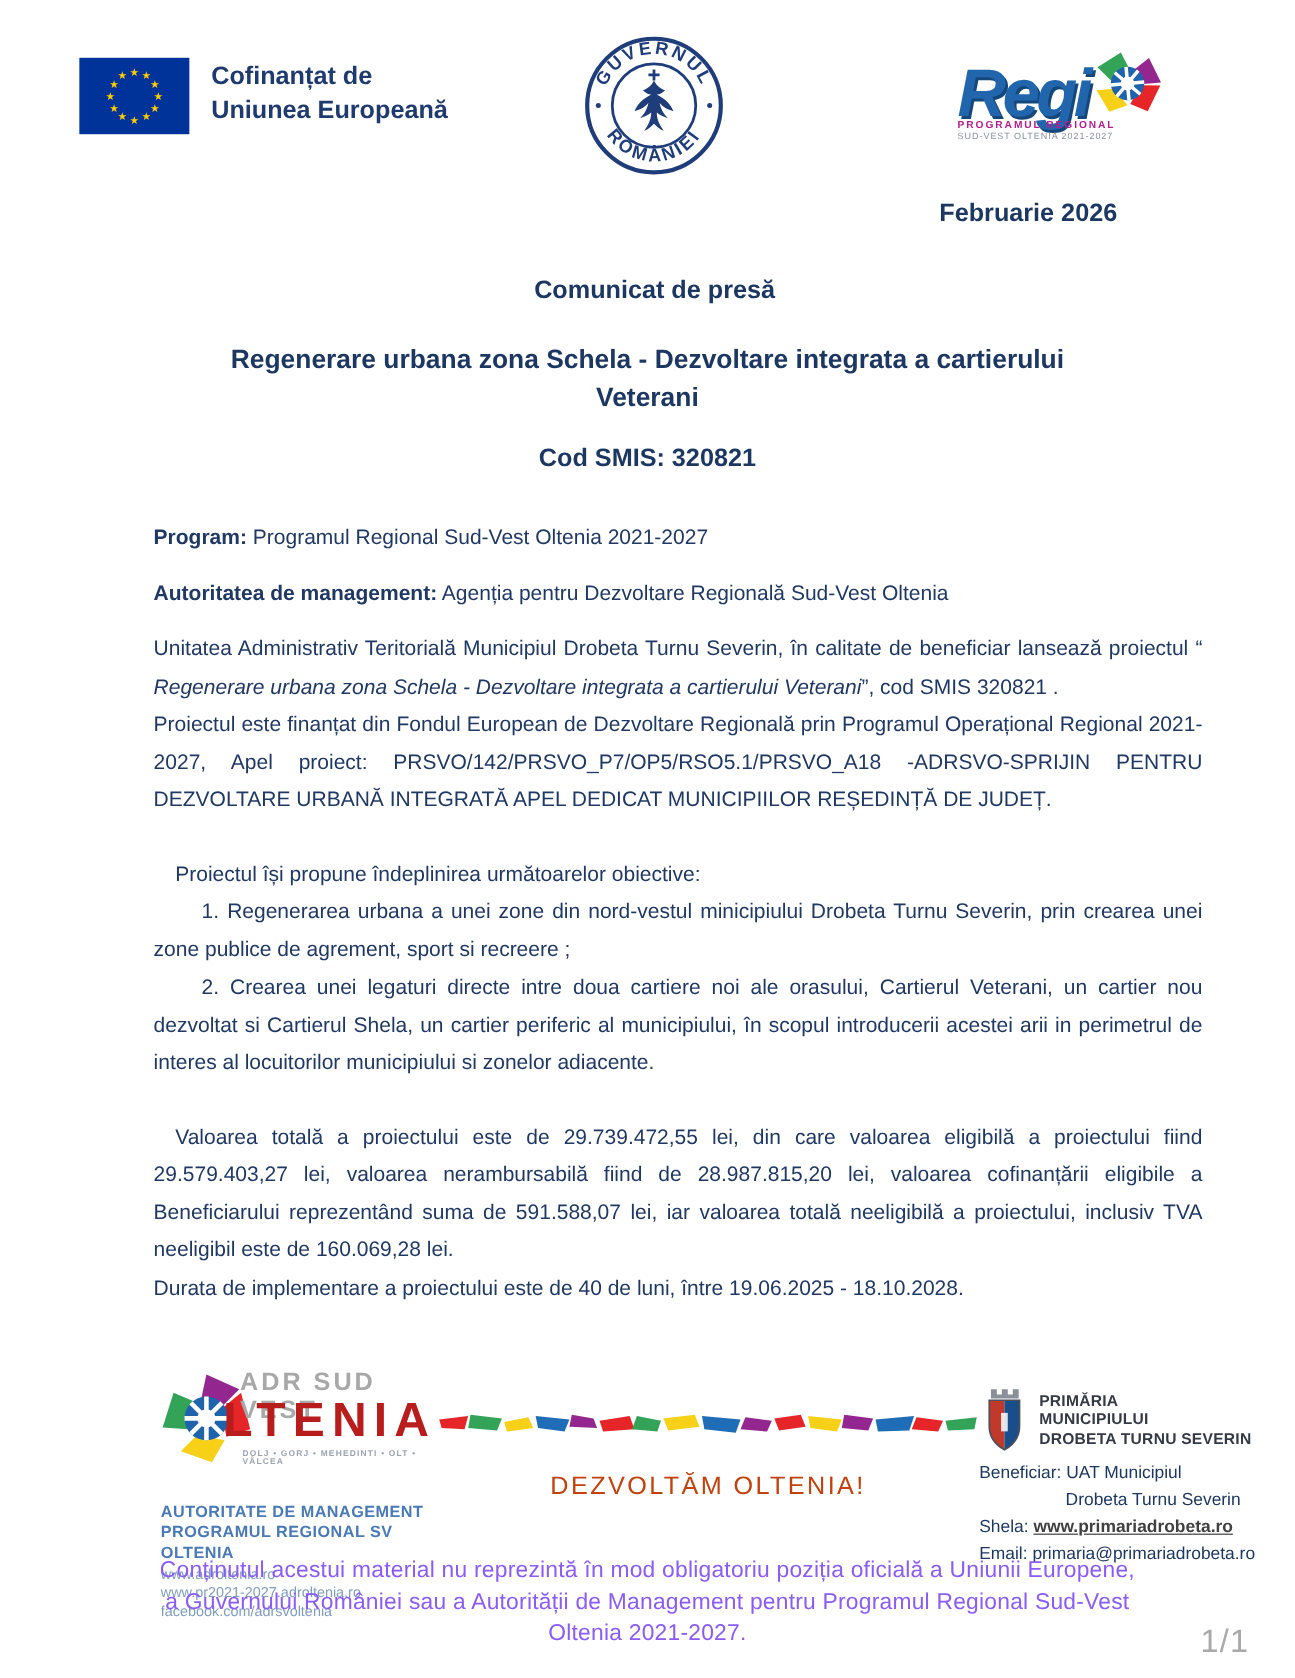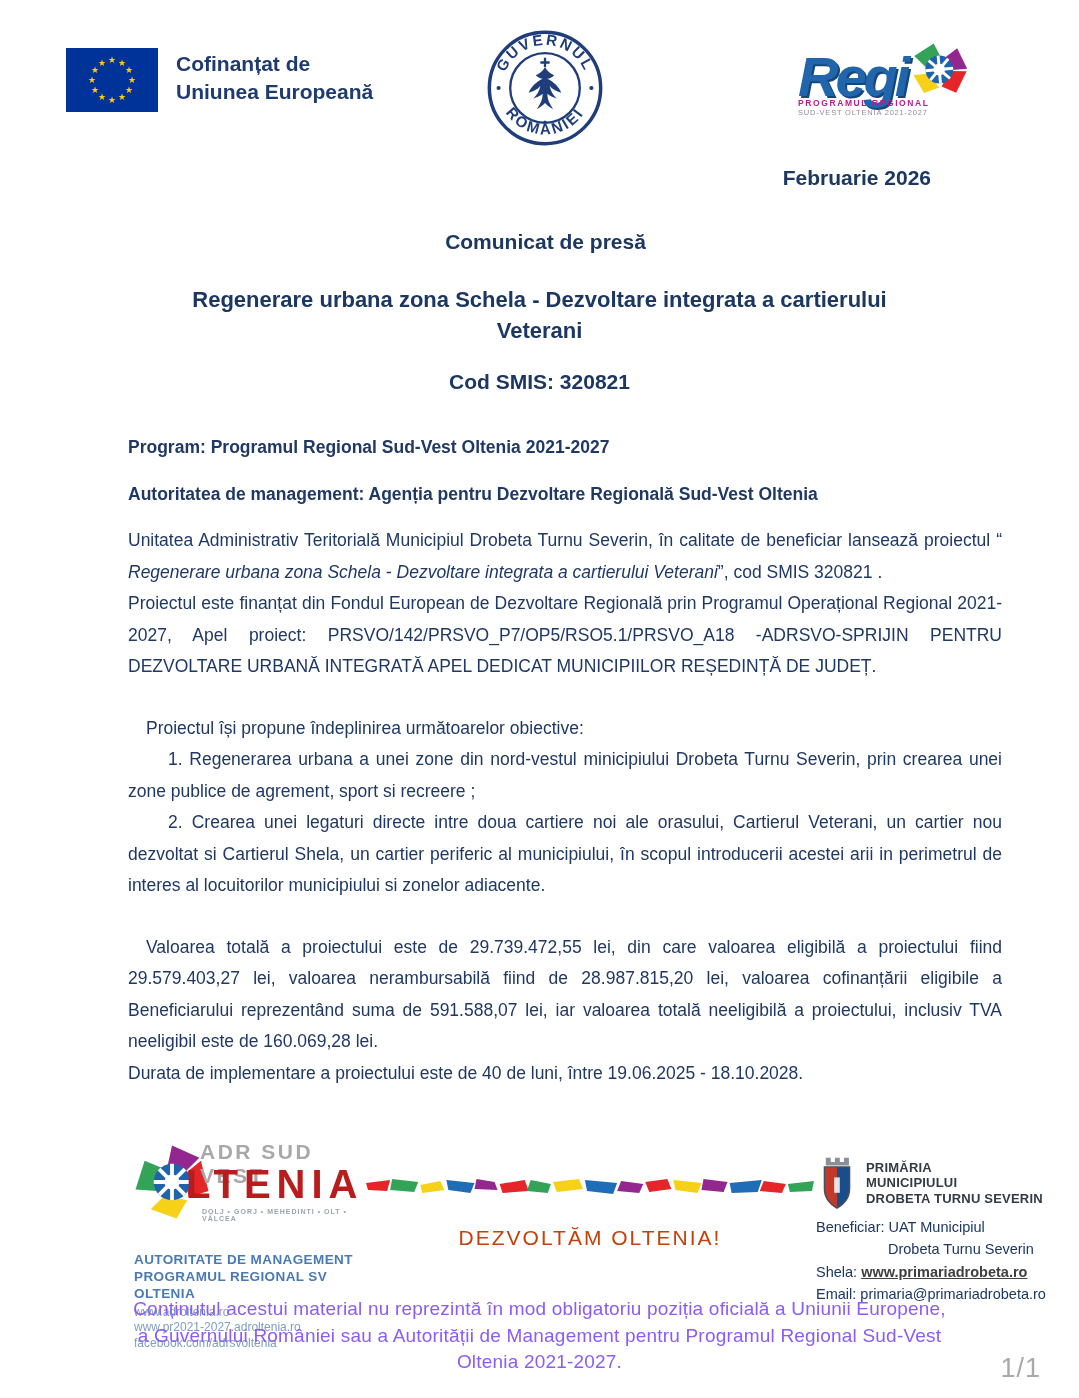"Program: Programul Regional Sud-Vest" .p-gap { font-weight: bold -> none }
